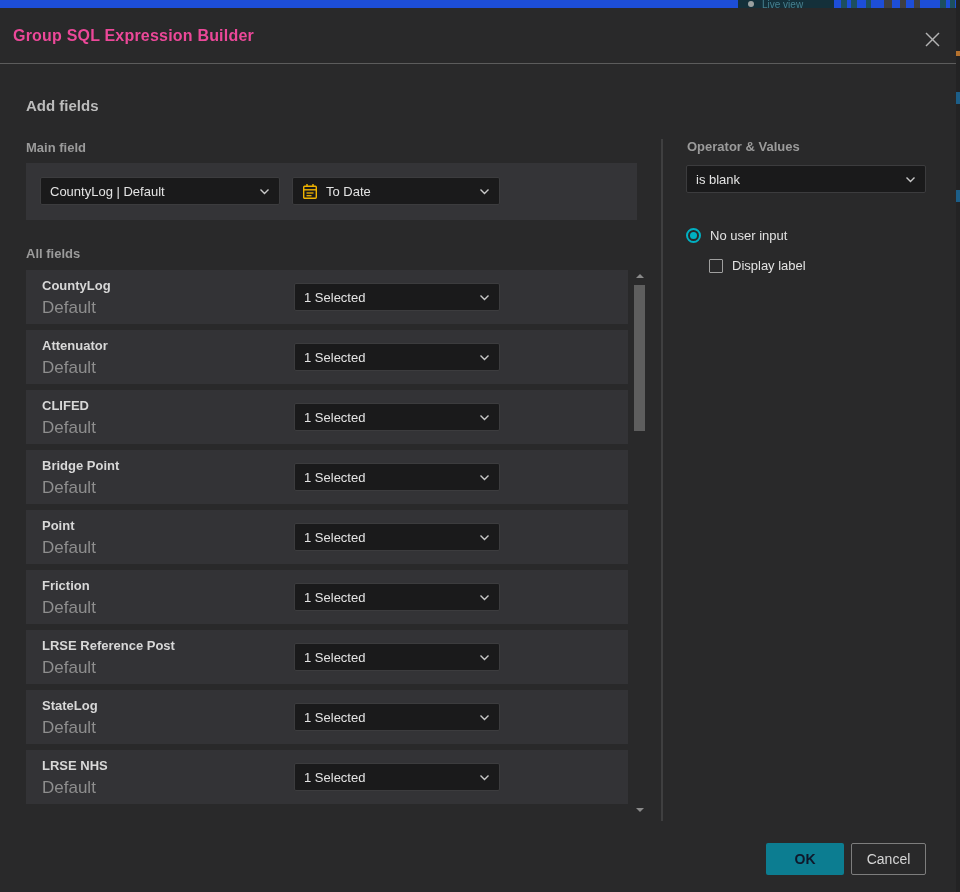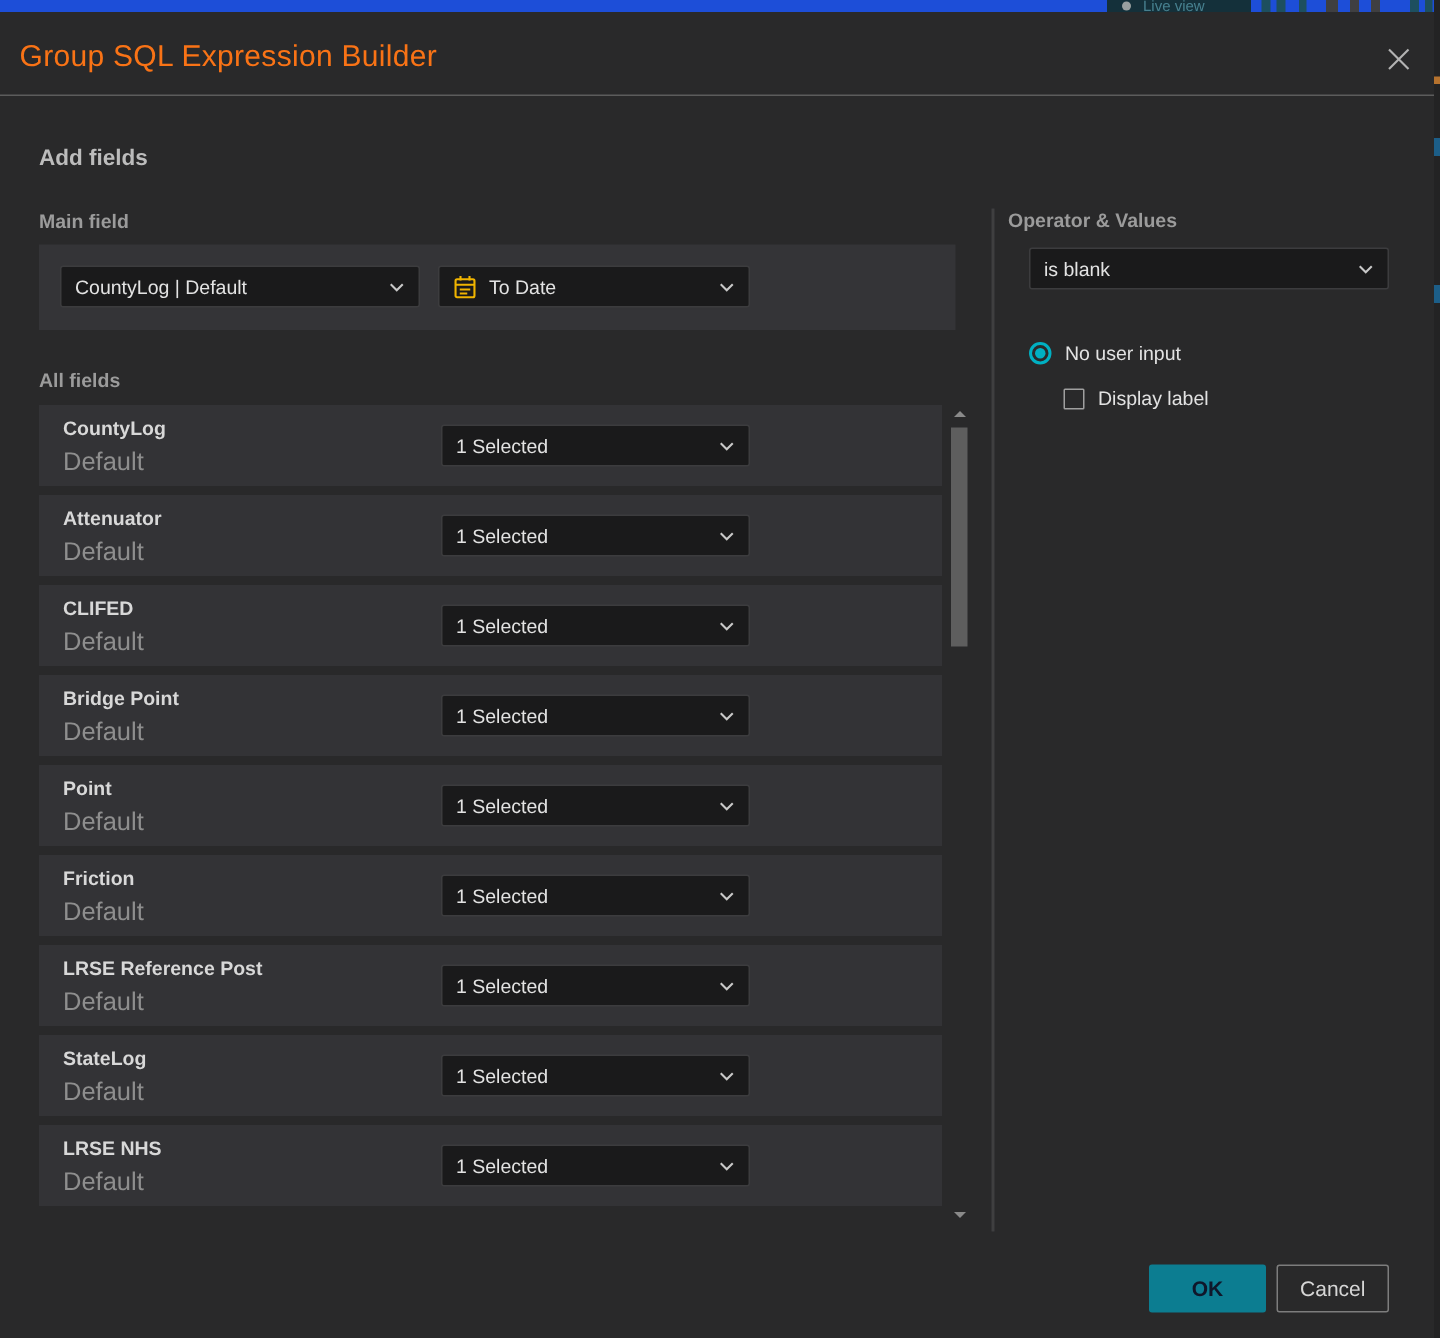"Group SQL Expression Builder" .dialog-title { color: #f97316 -> #ec4899; font-size: 20px -> 16px; font-weight: 400 -> 700 }
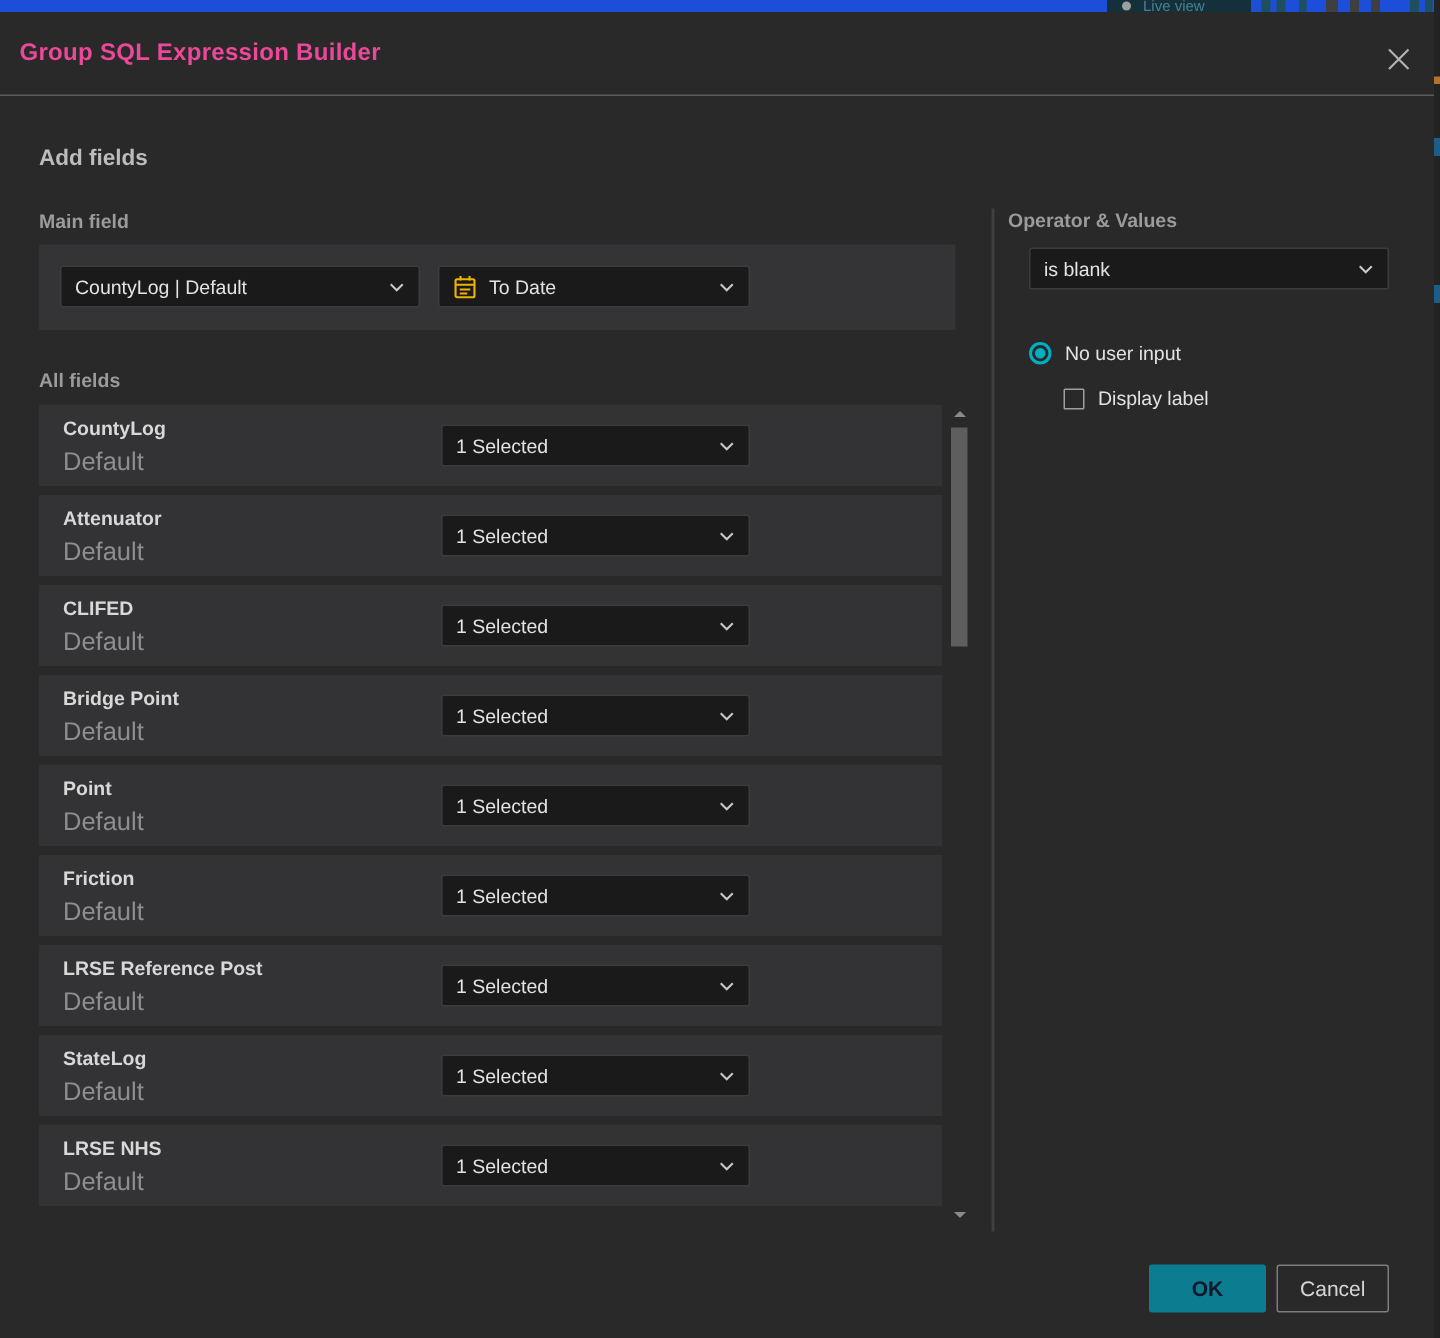"Operator & Values" div.sec-label { left: 672px -> 687px }
